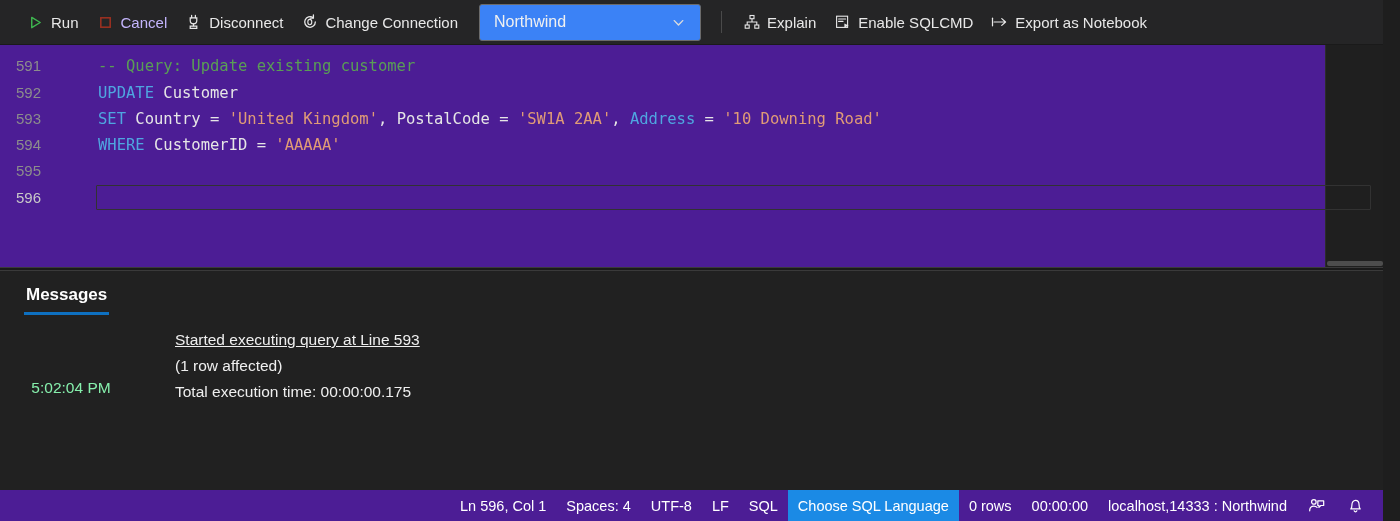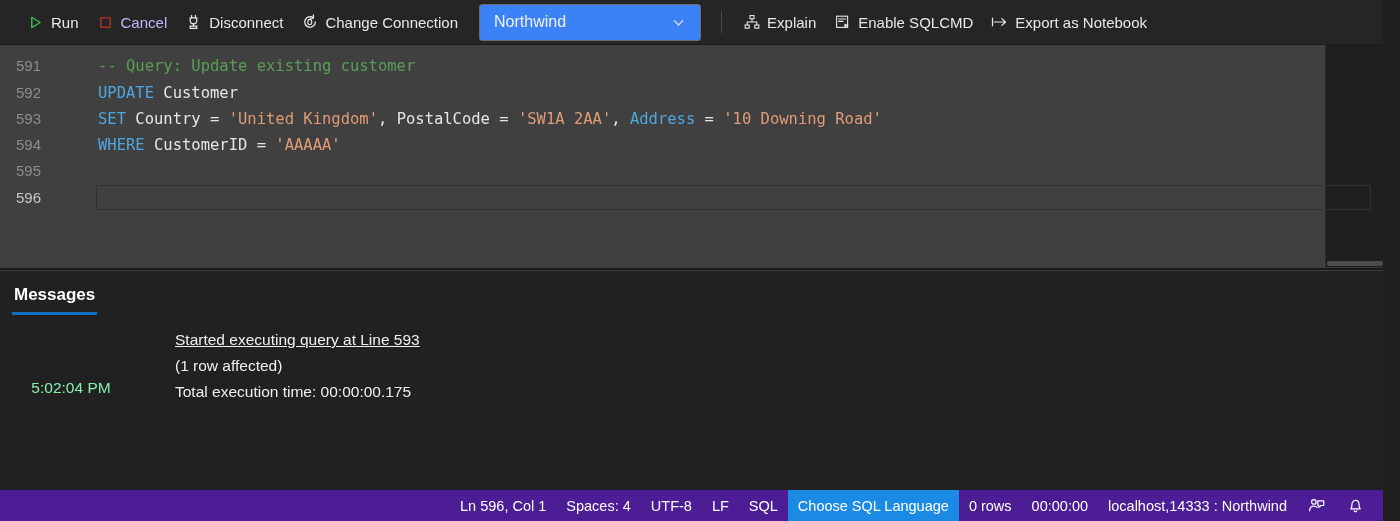"591" .editor-wrap { background: #404040 -> #4c1d95 }
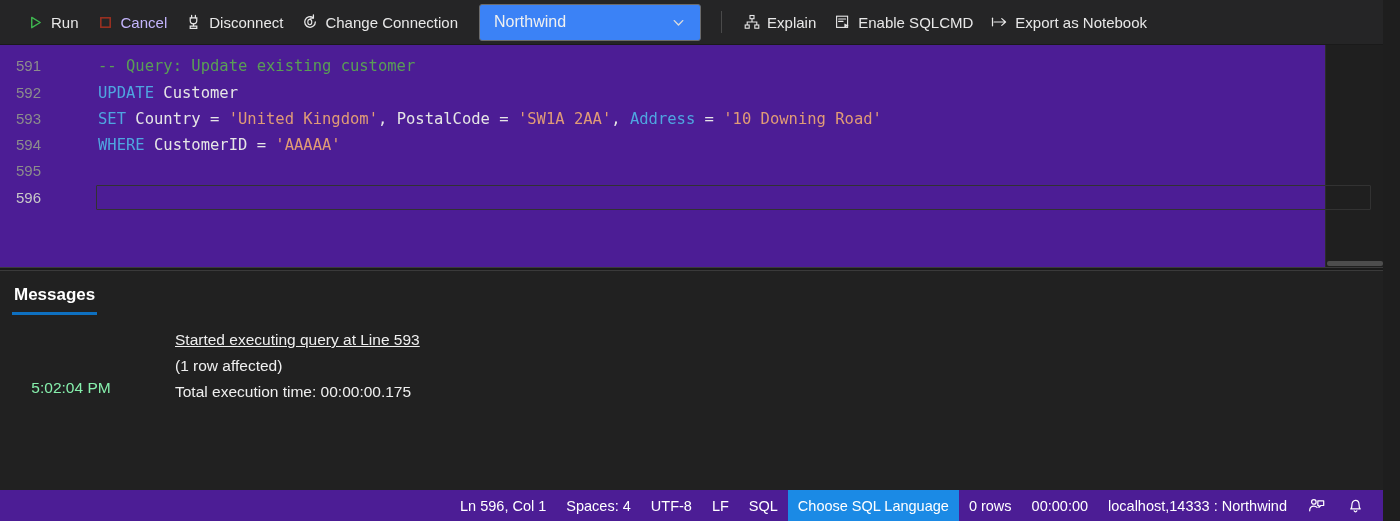"Messages" .panel-tabs { margin-left: none -> 12px }
